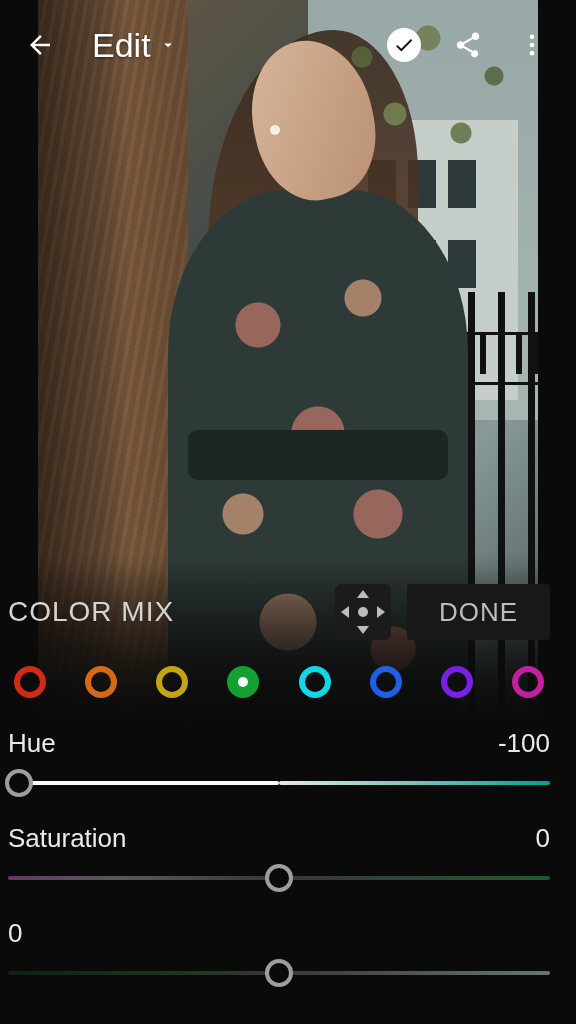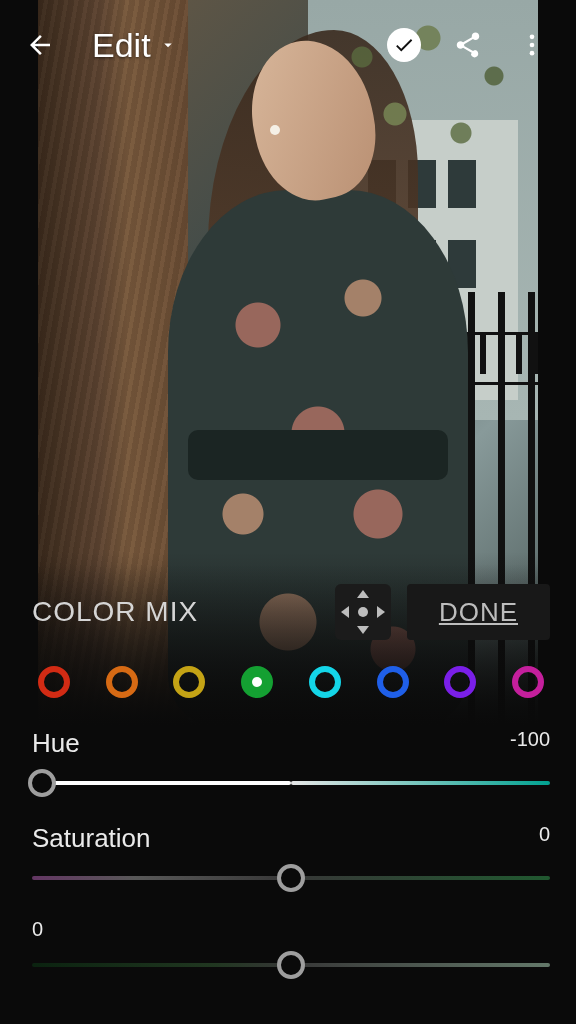"COLOR MIX" .panel { padding: 20px 26px 20px 32px -> 20px 26px 20px 8px }
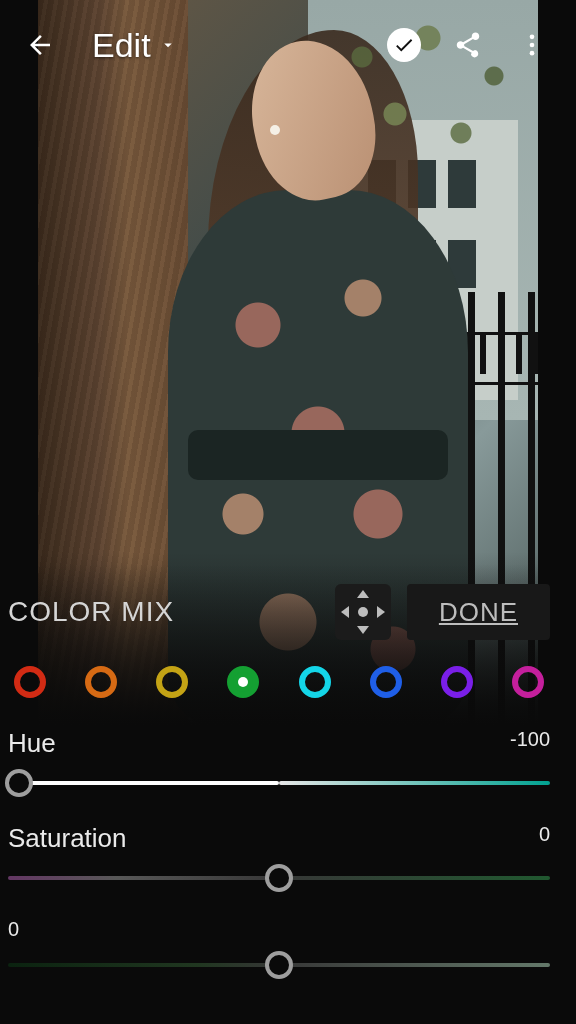"DONE" .done-btn { text-decoration: underline -> none }
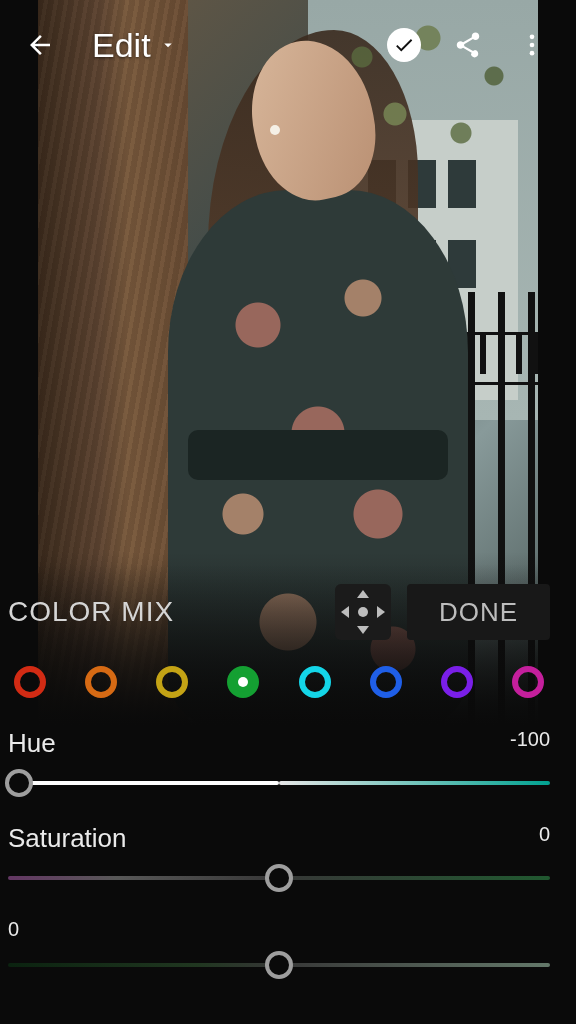"Hue" .slider-row { align-items: flex-start -> flex-end }
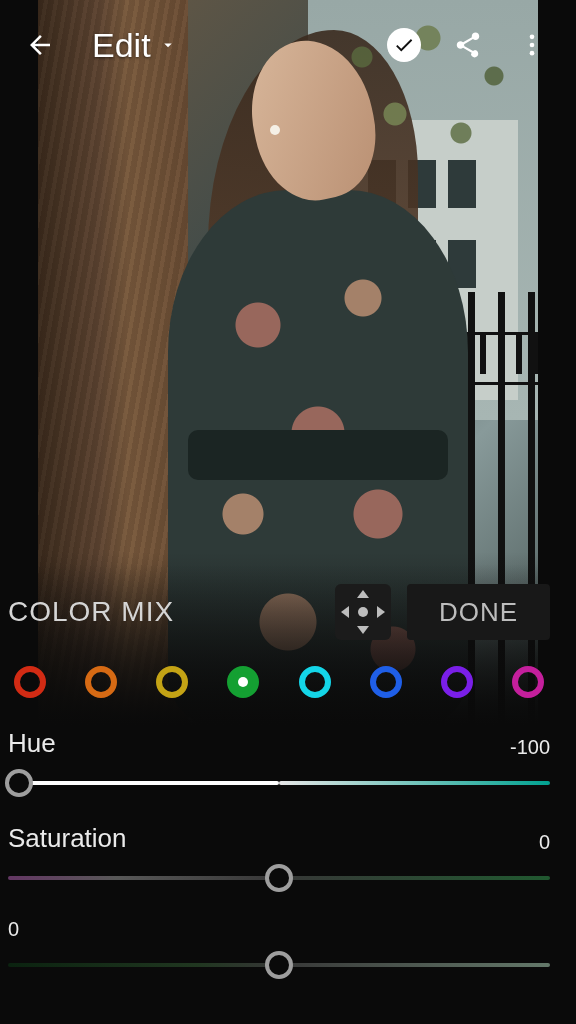"-100" .slider-value { font-size: 20px -> 26px }
